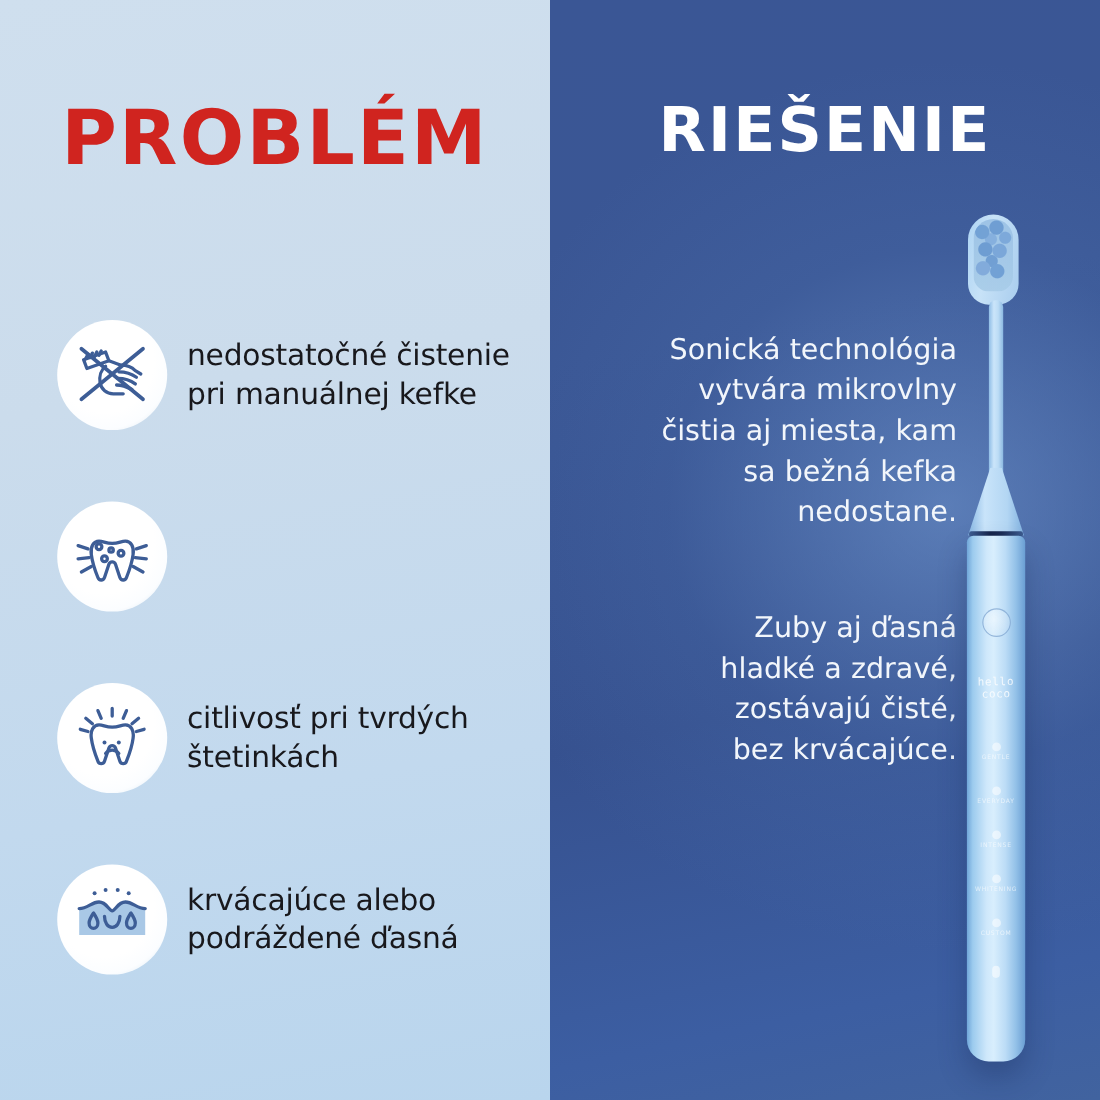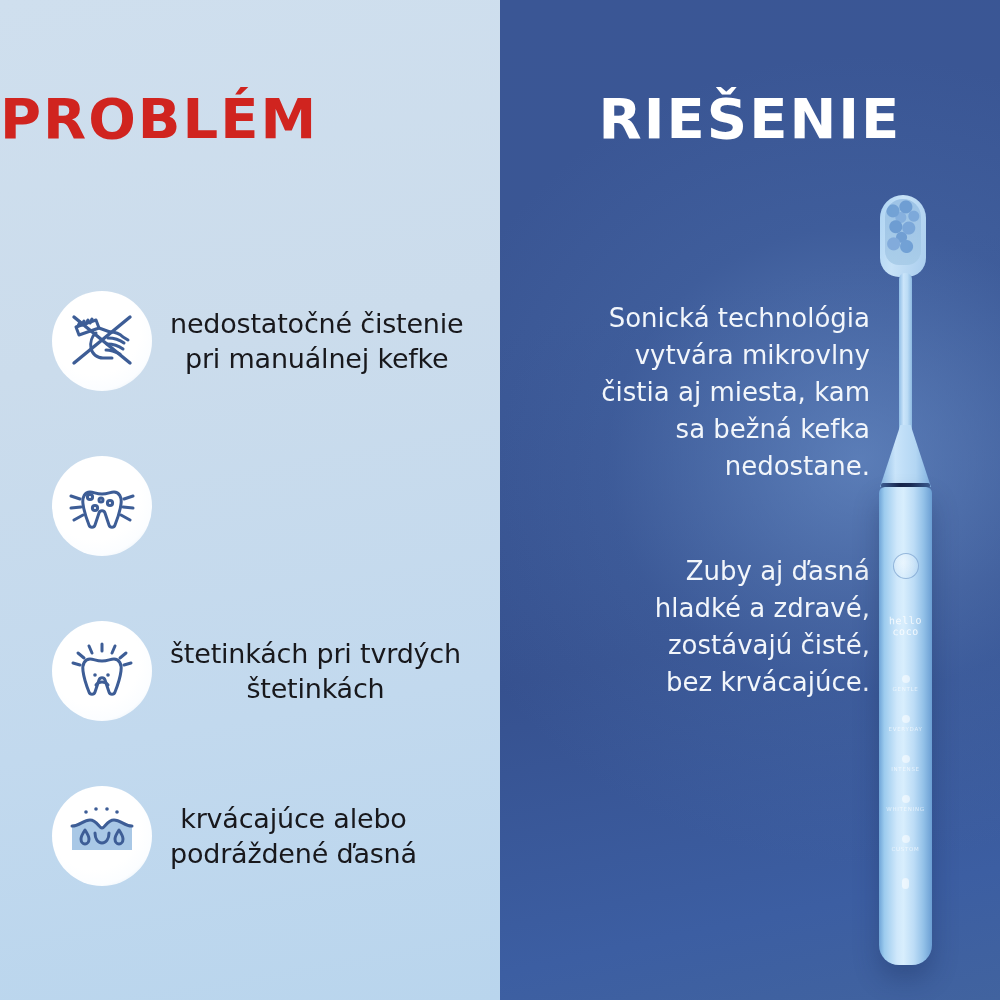"PROBLÉM" .title-problem { font-size: 56px -> 69px; text-align: left -> center }
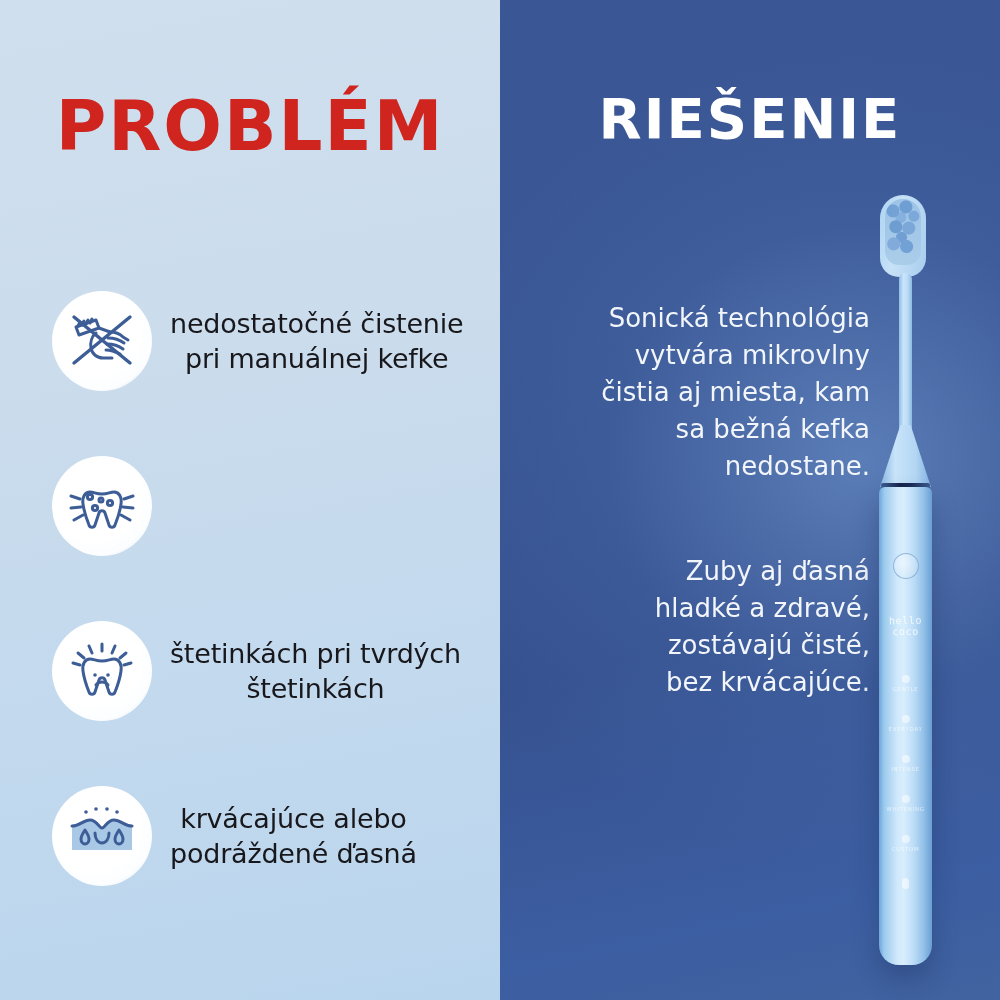"nedostatočné čistenie" .problem-text { text-align: center -> none }
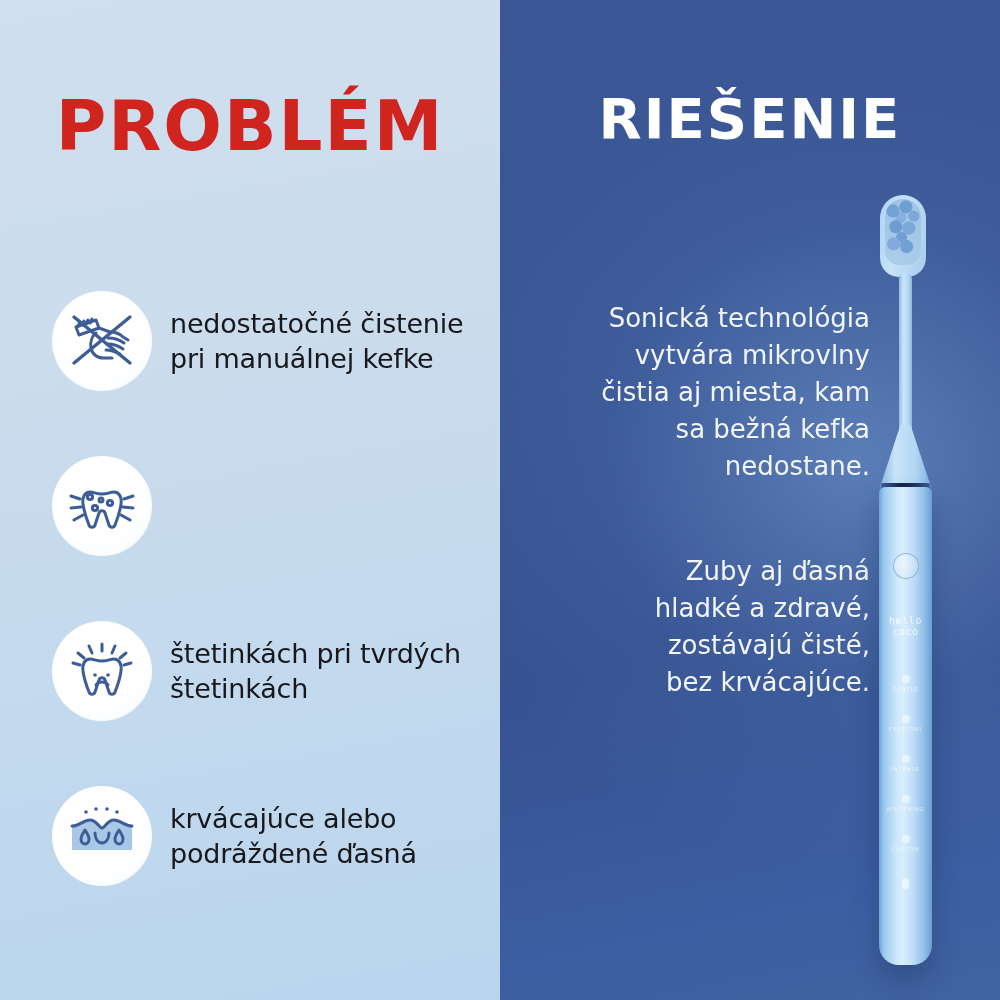"štetinkách pri tvrdých" span { text: štetinkách -> citlivosť }
